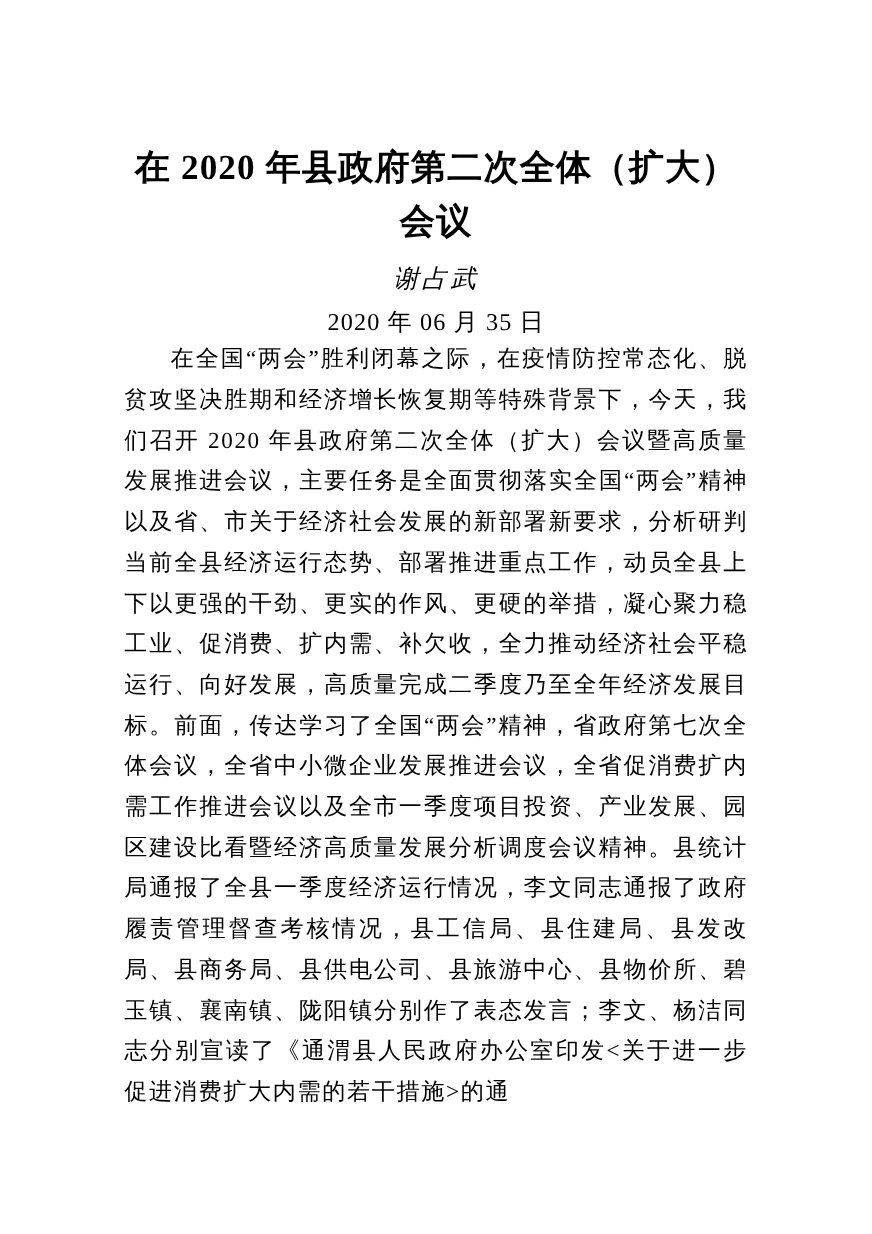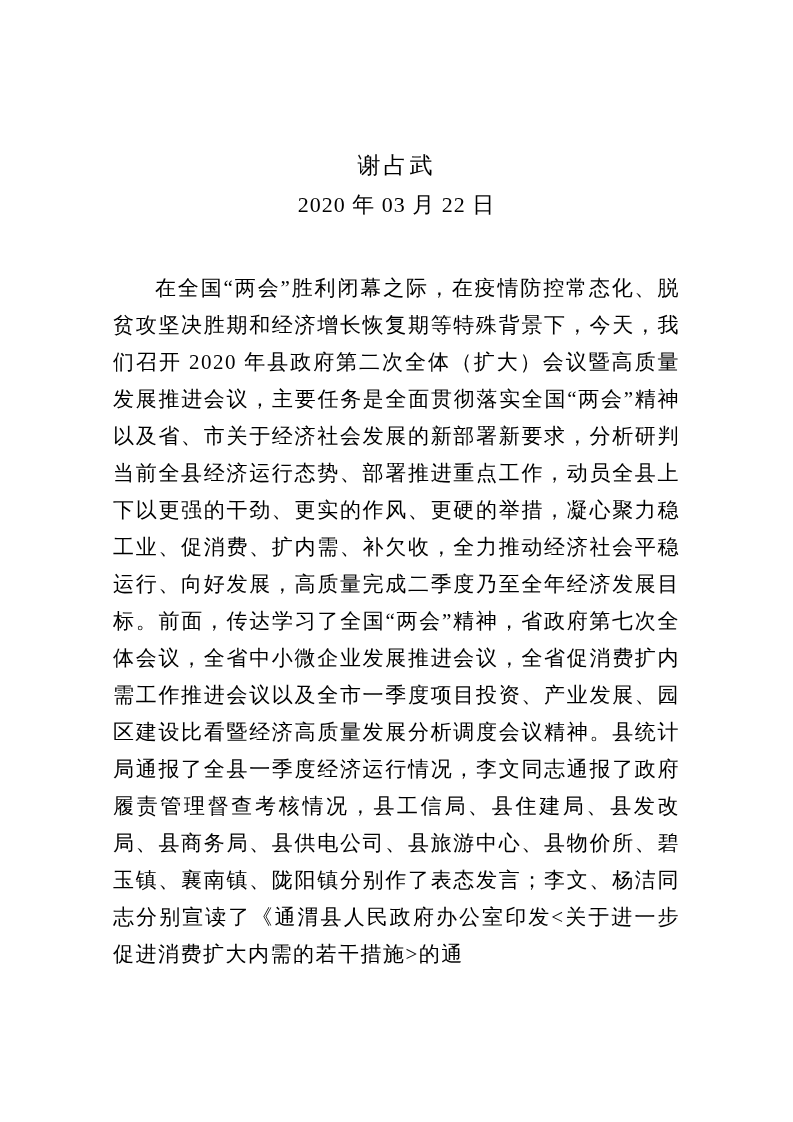"在 2020 年县政府第二次全体（扩大）会议" span.title-line { html: none -> <span>在 2020 年县政府第二次全体（扩大）会议</span> }
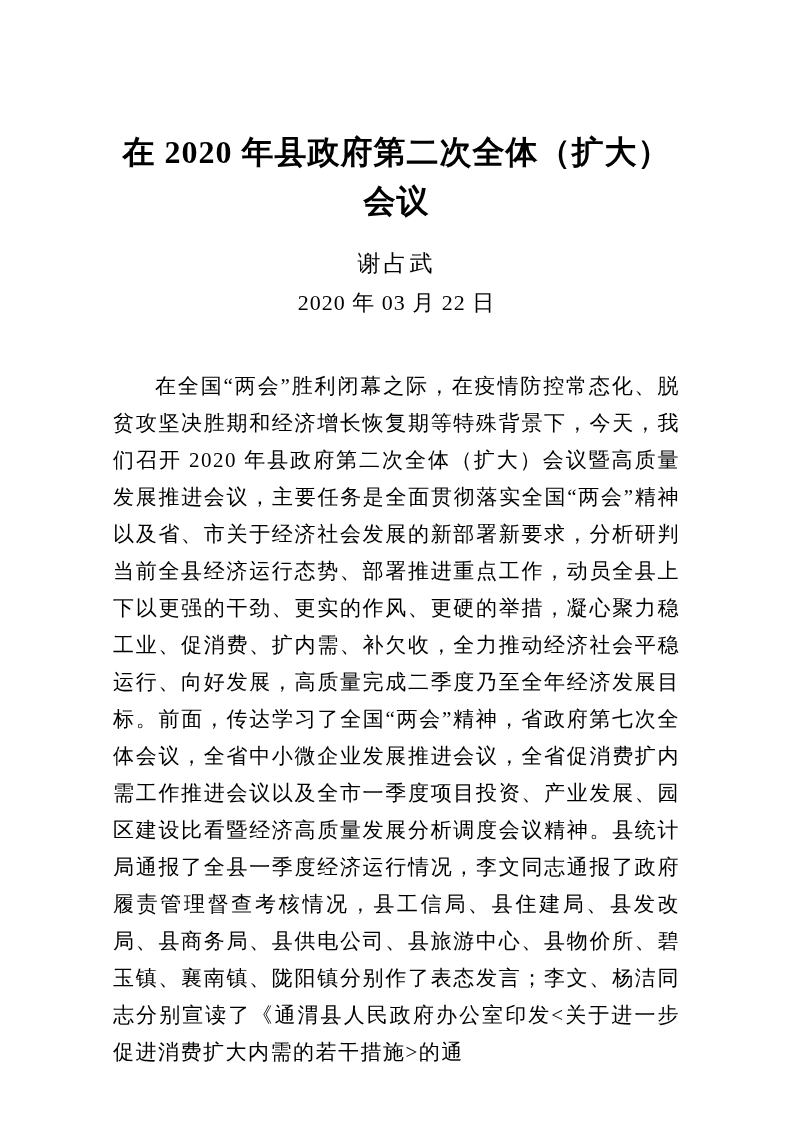"谢占武" .author { font-style: none -> italic; margin-top: 23px -> 13px }
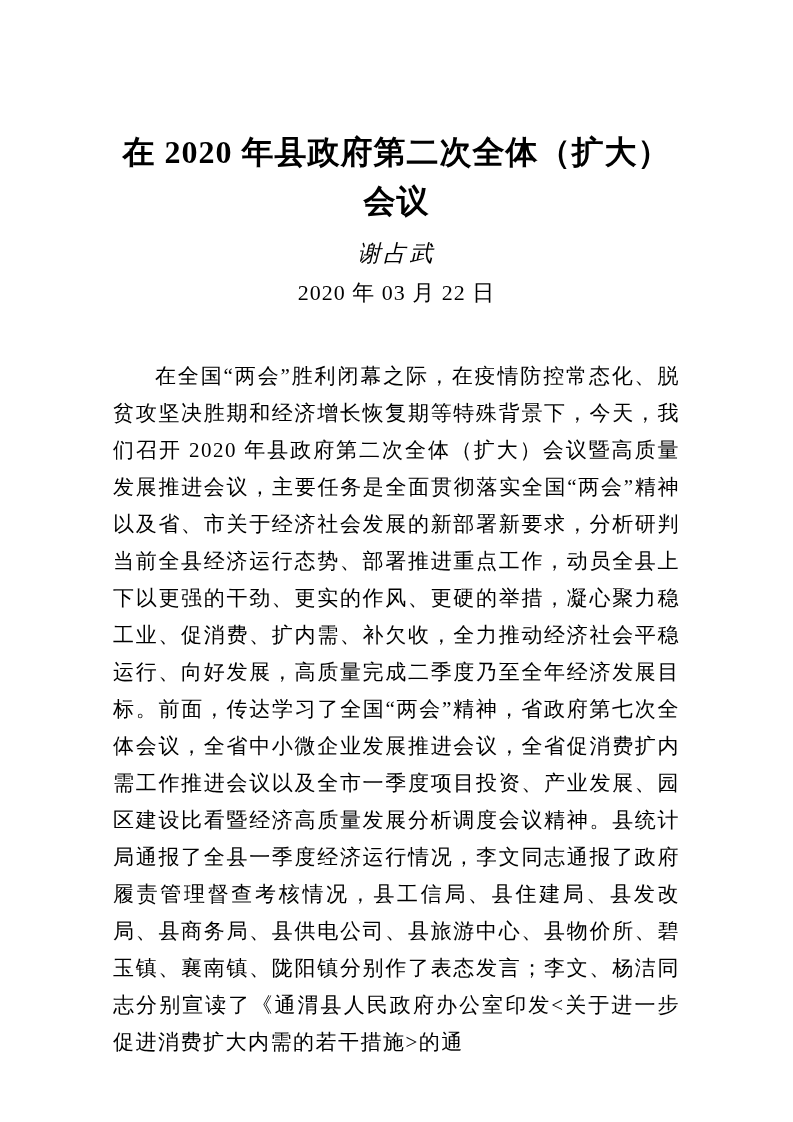"2020 年 03 月 22" div.date { text: 03 月 22 -> 06 月 35 }
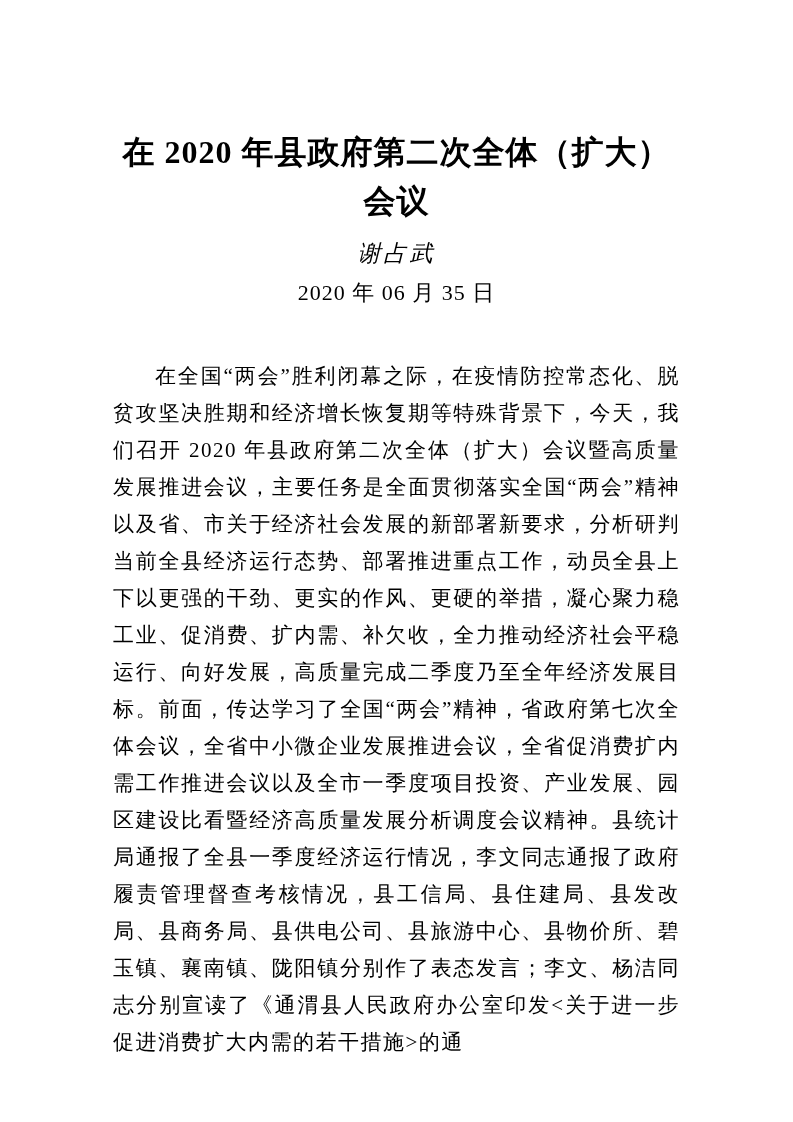"在全国“两会”胜利闭幕之际，在疫情防控常态化、脱贫攻坚决胜期和经济增长恢复期等特" .body-text { margin-top: 50px -> none }
